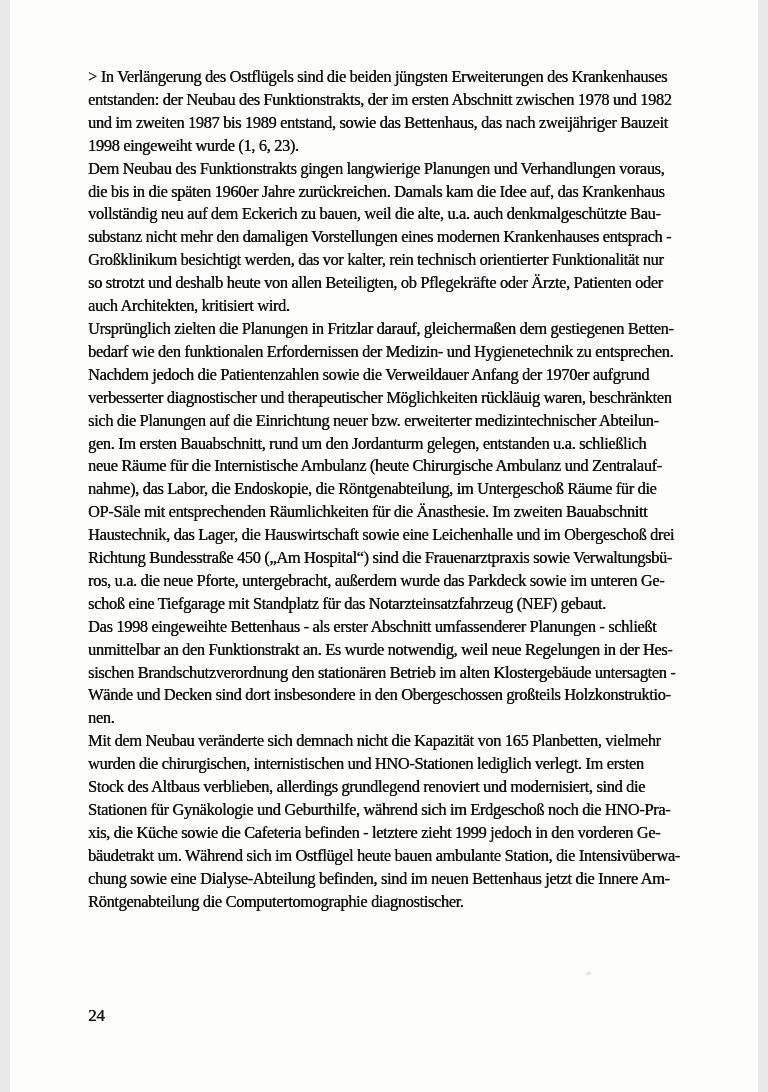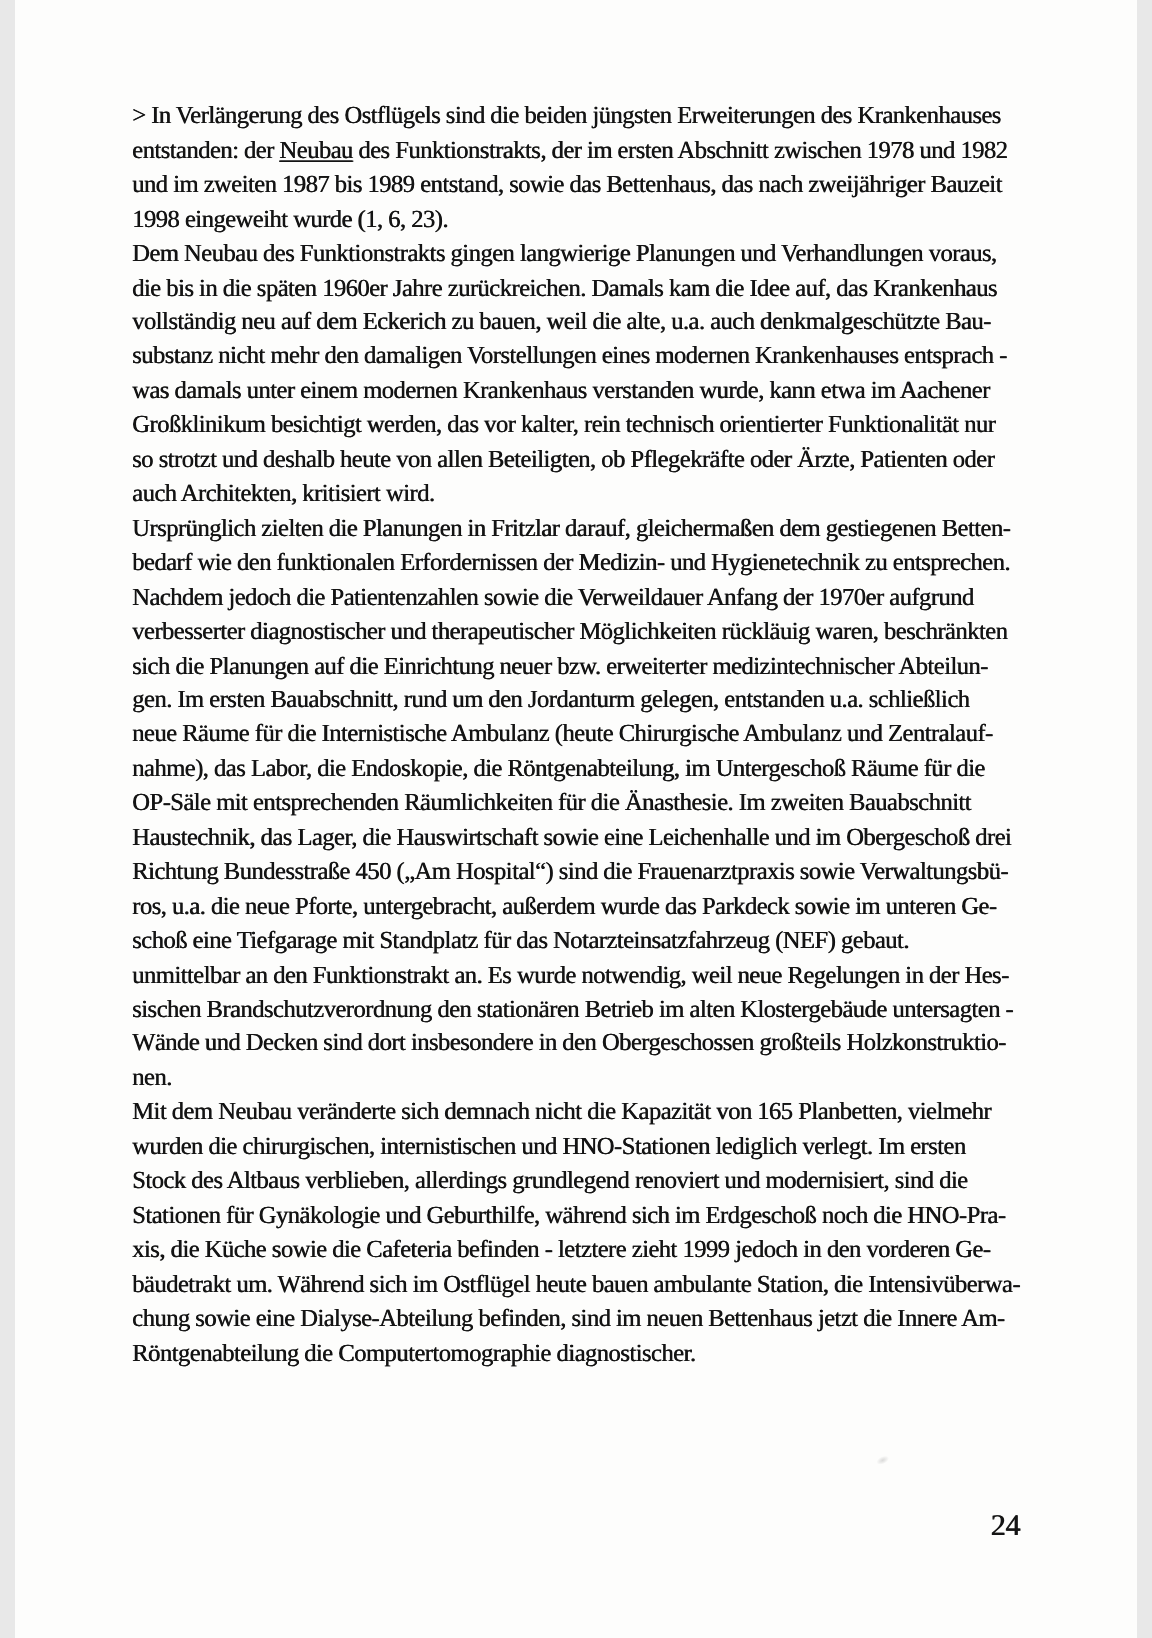"Neubau" .u { text-decoration: underline -> none }
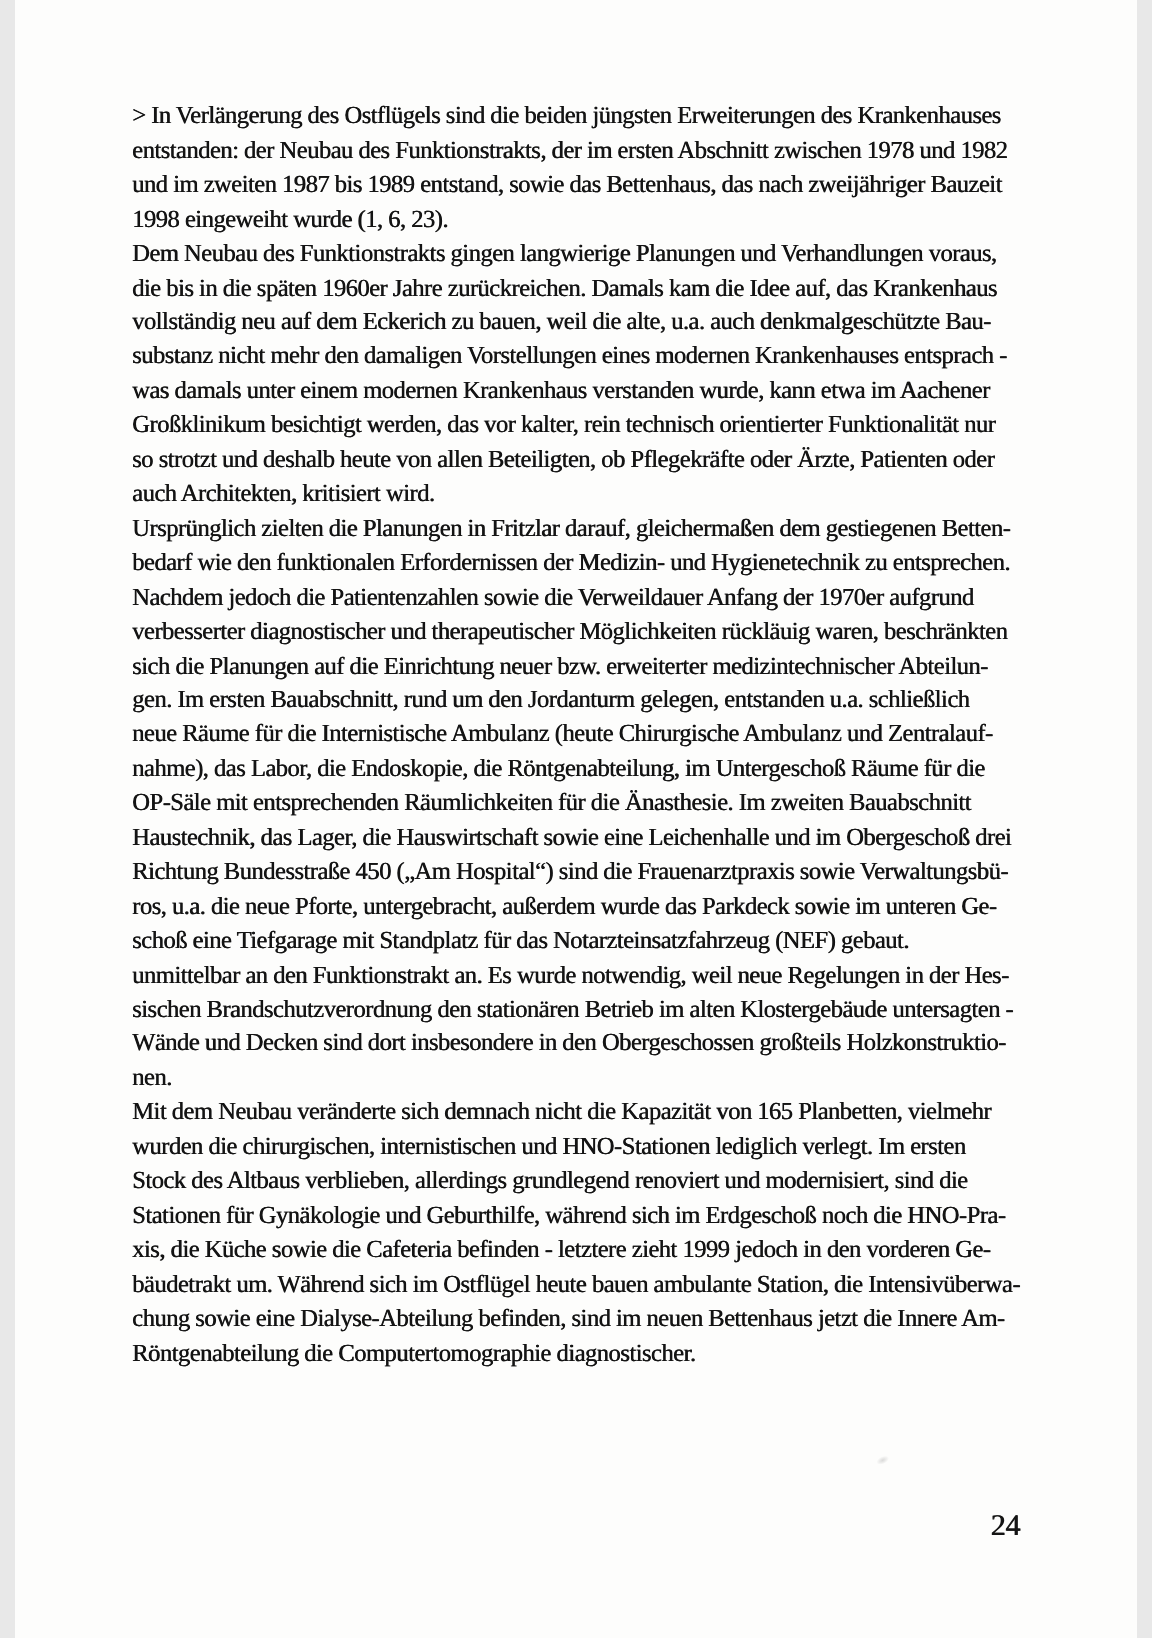"was damals unter einem modernen" div.line { html: <div>was damals unter einem modernen Krankenhaus verstanden wurde, kann etwa im Aachener</div> -> none }
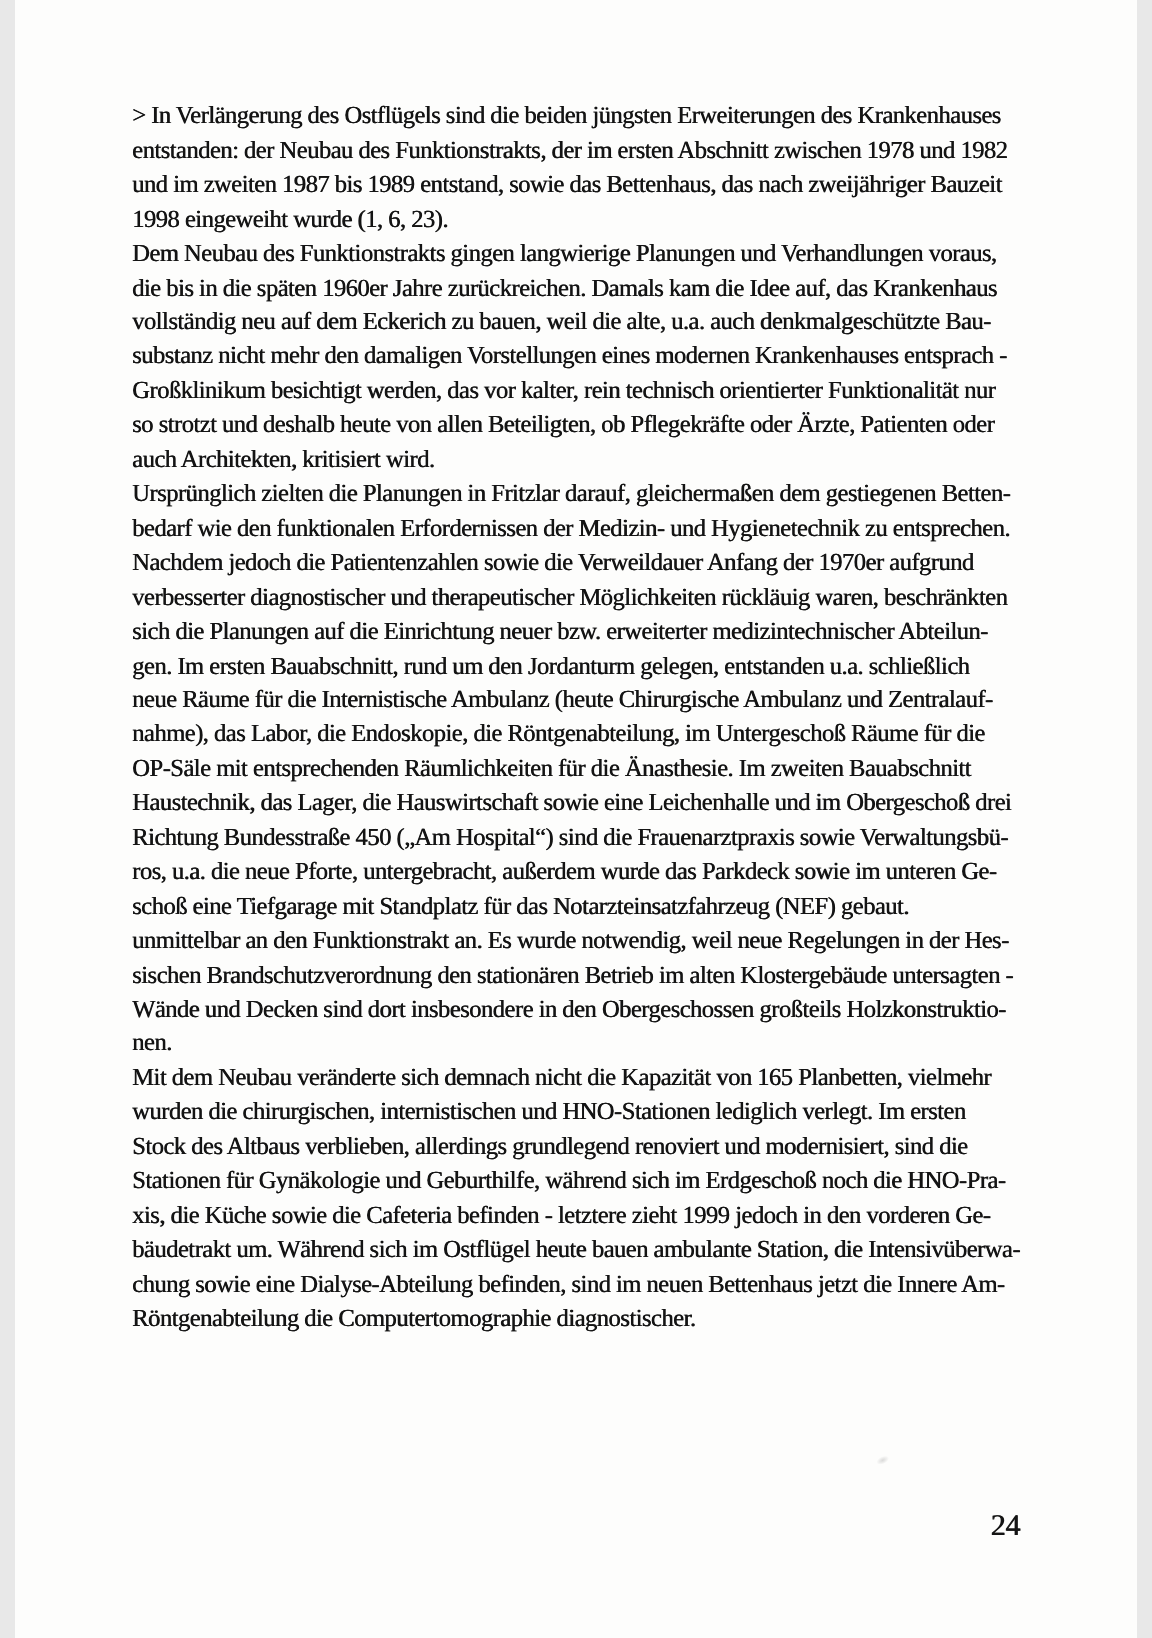"Das 1998 eingeweihte Bettenhaus -" div.line { html: none -> <div>Das 1998 eingeweihte Bettenhaus - als erster Abschnitt umfassenderer Planungen - schließt</div> }
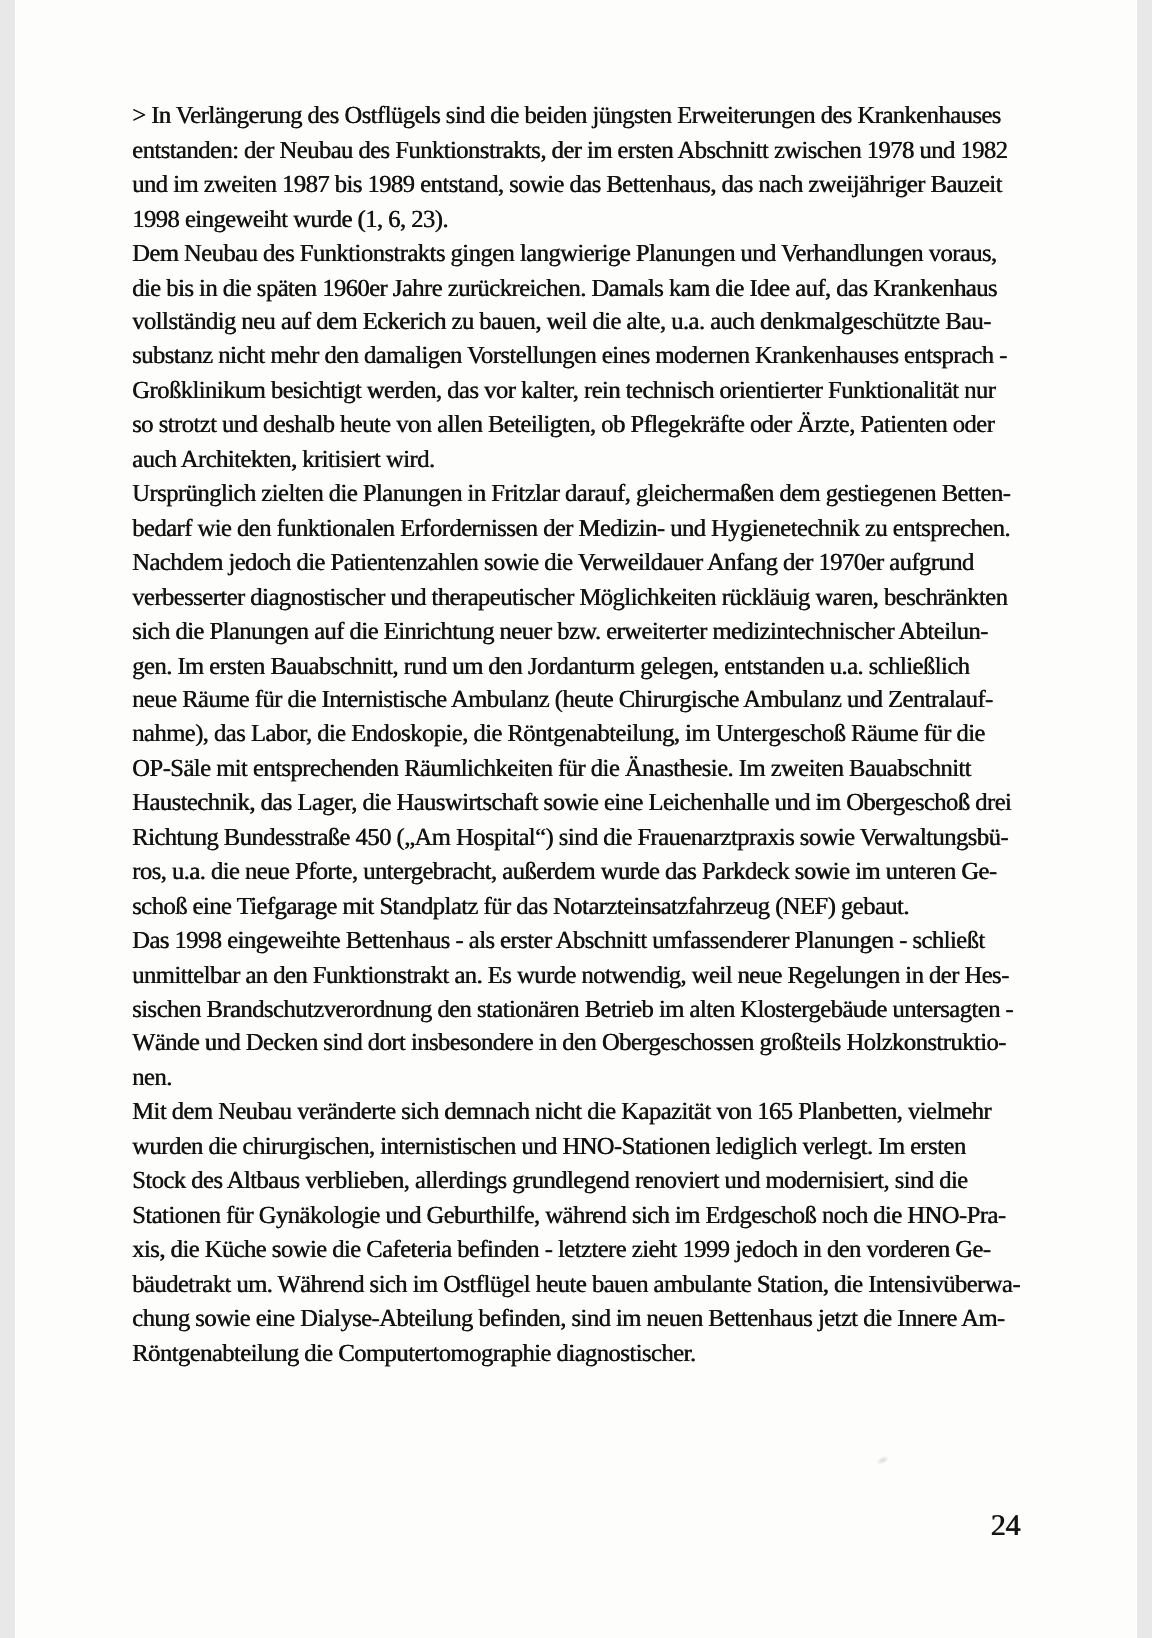"24" .page-number { font-size: 20px -> 17px; text-align: right -> left }
